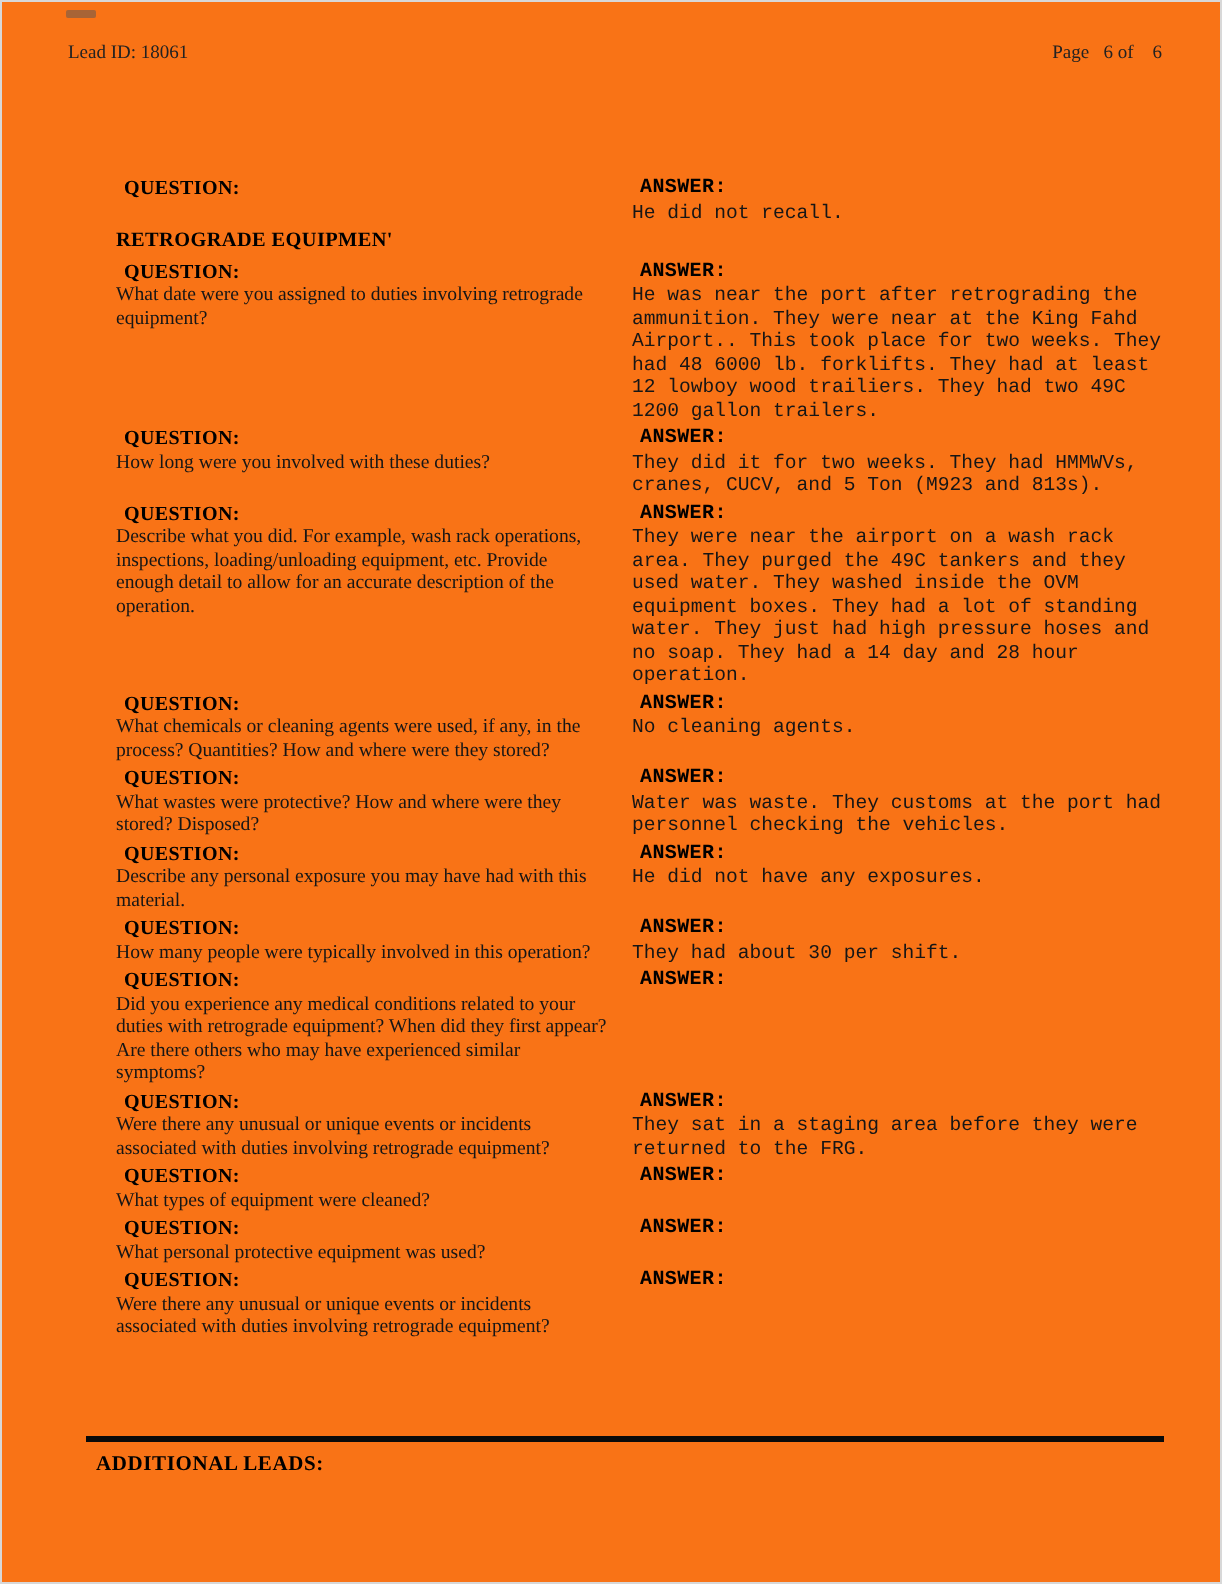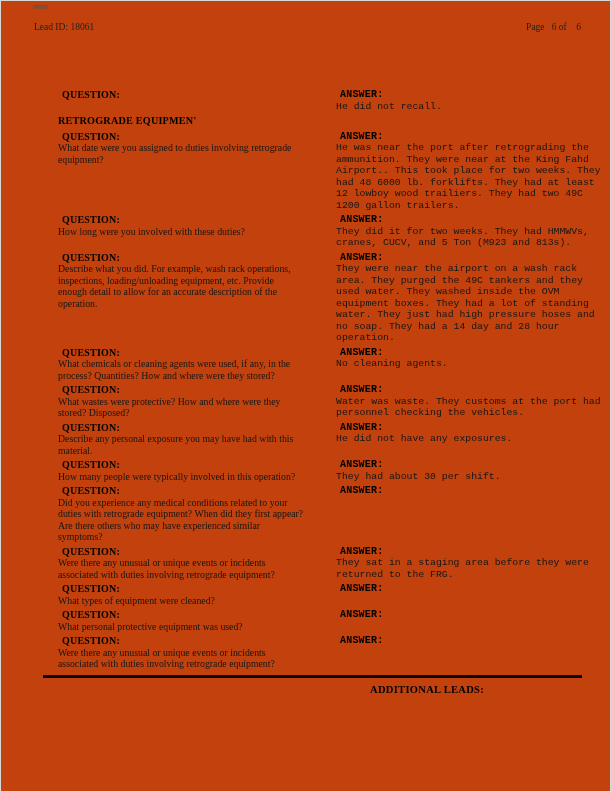"Lead ID: 18061" .page { background: #c2410c -> #f97316 }
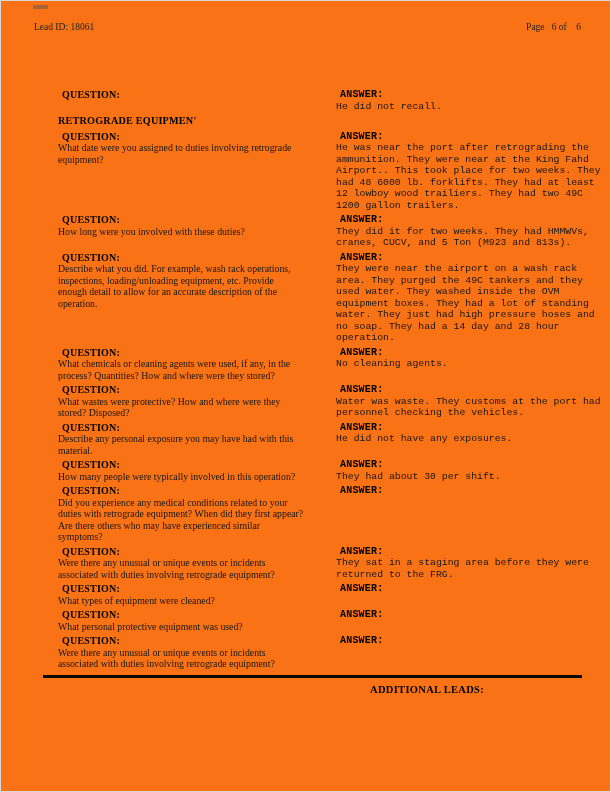"QUESTION:" .block { gap: 20px -> none }
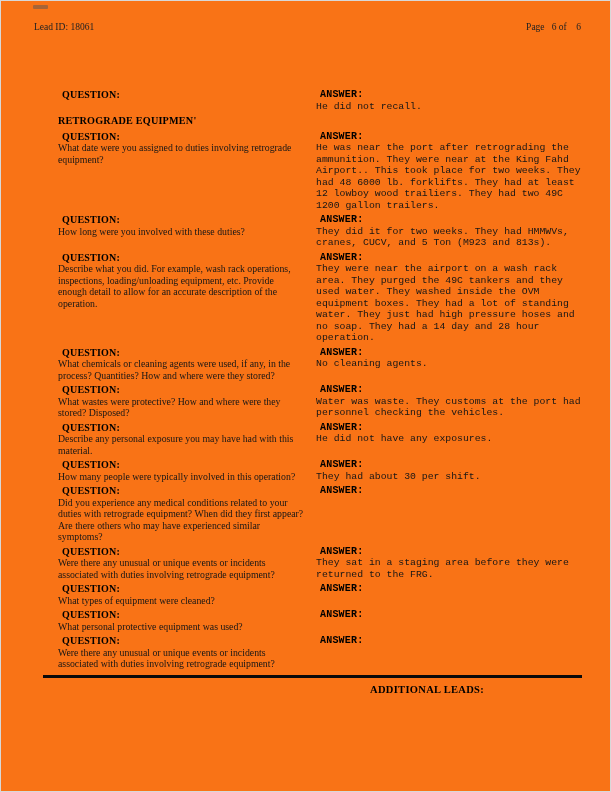"ADDITIONAL LEADS:" .footer { text-align: right -> none; top: 674px -> 717px }
